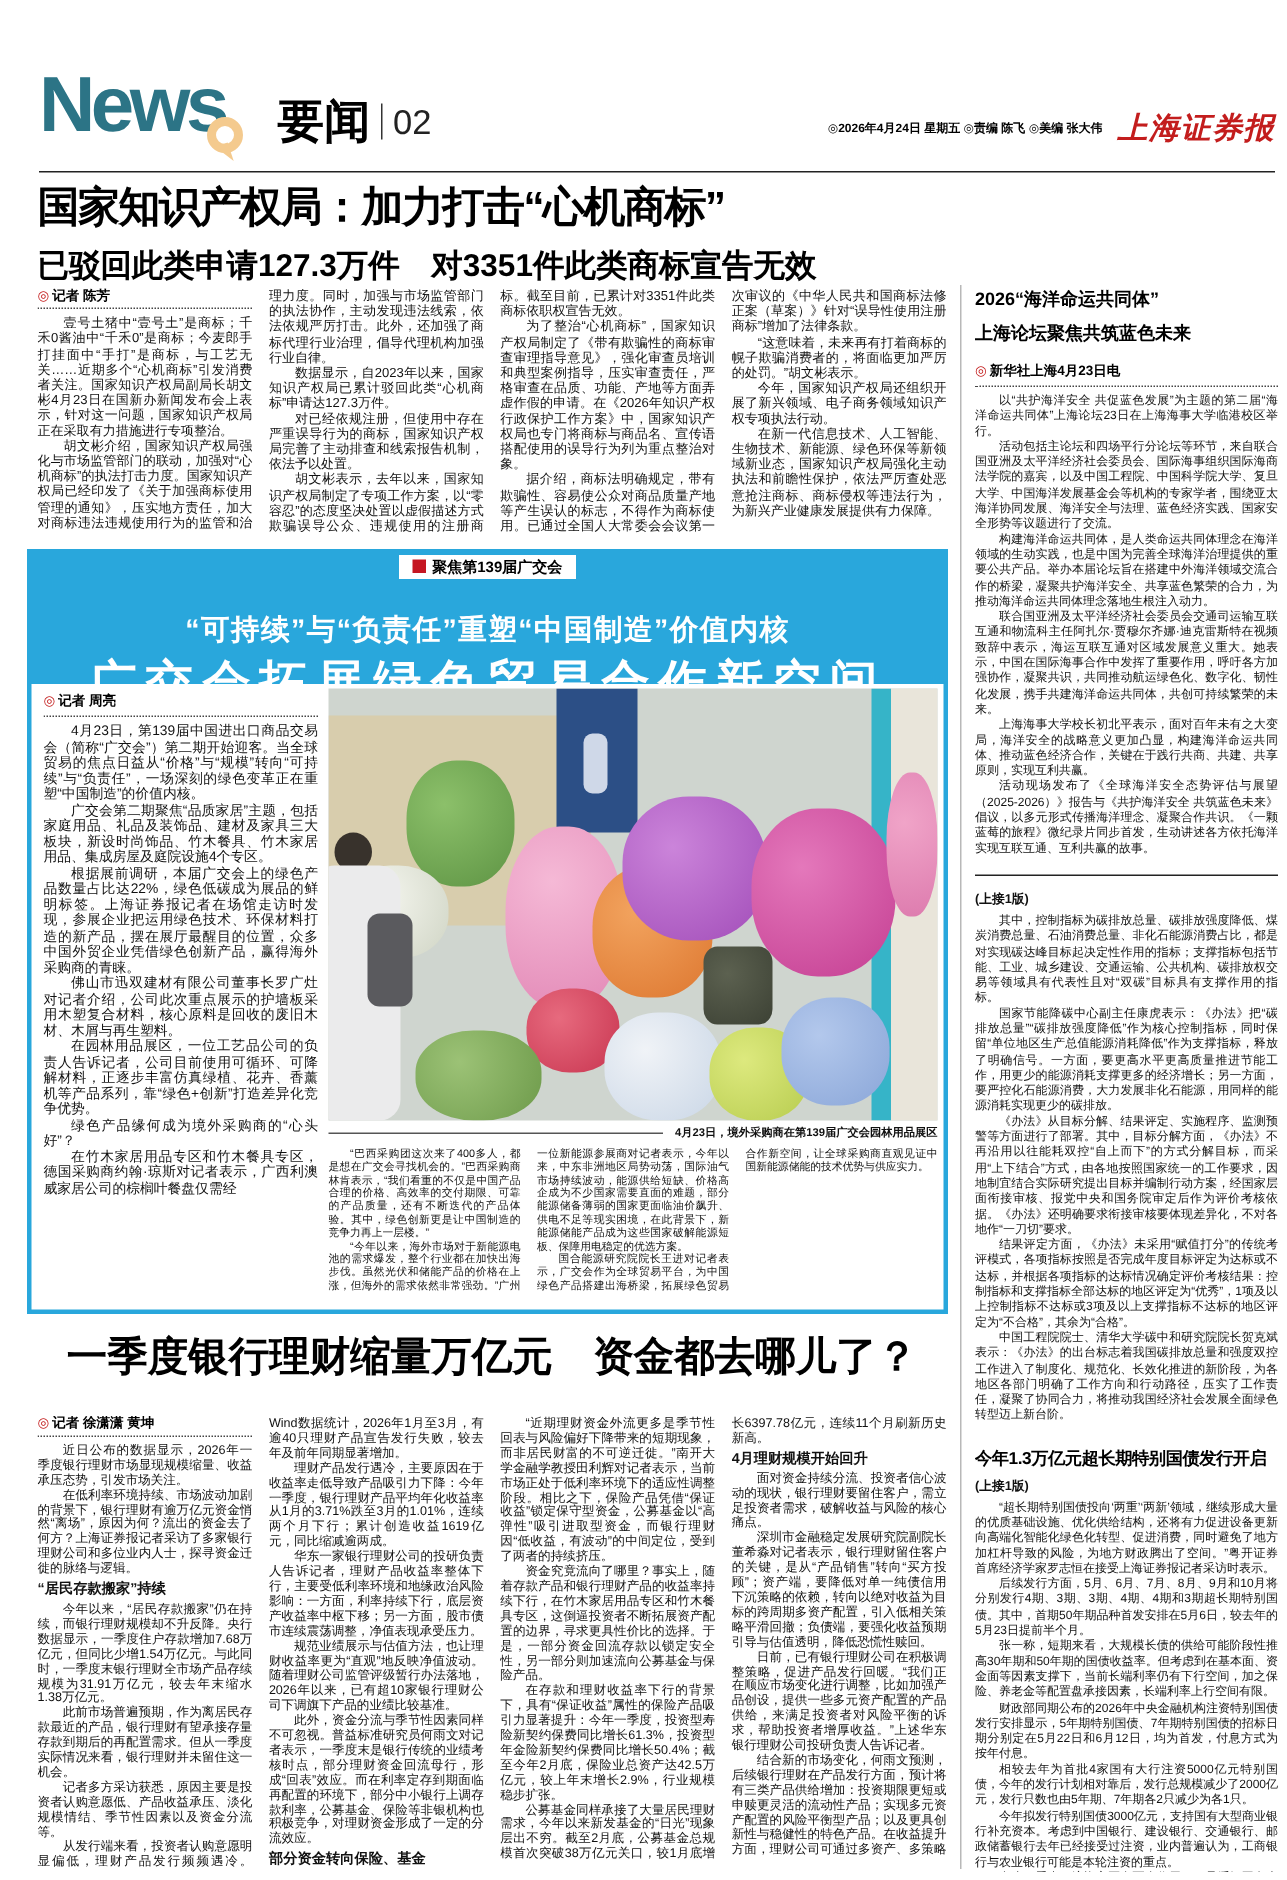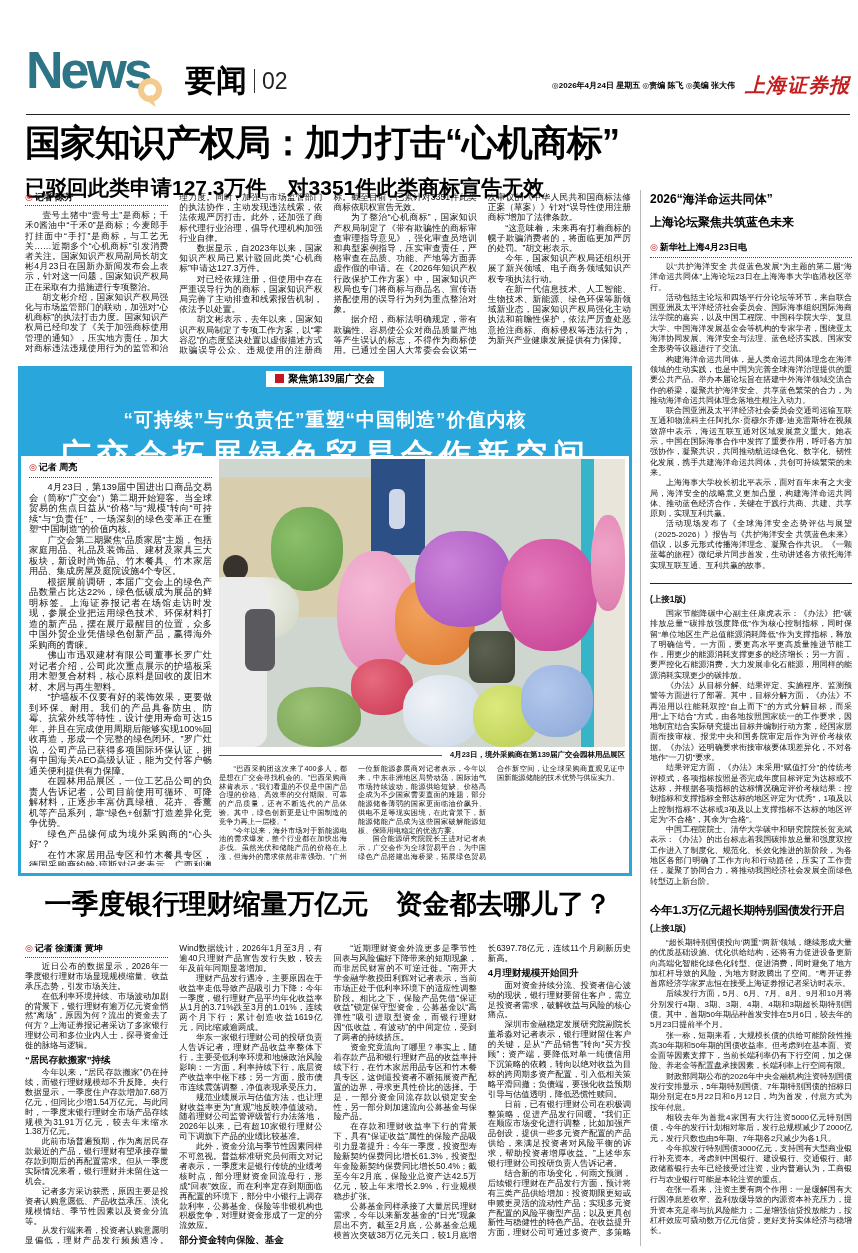"国家知识产权局：加力打击“心机商标”" .top-story h1 { font-size: 36px -> 28px }
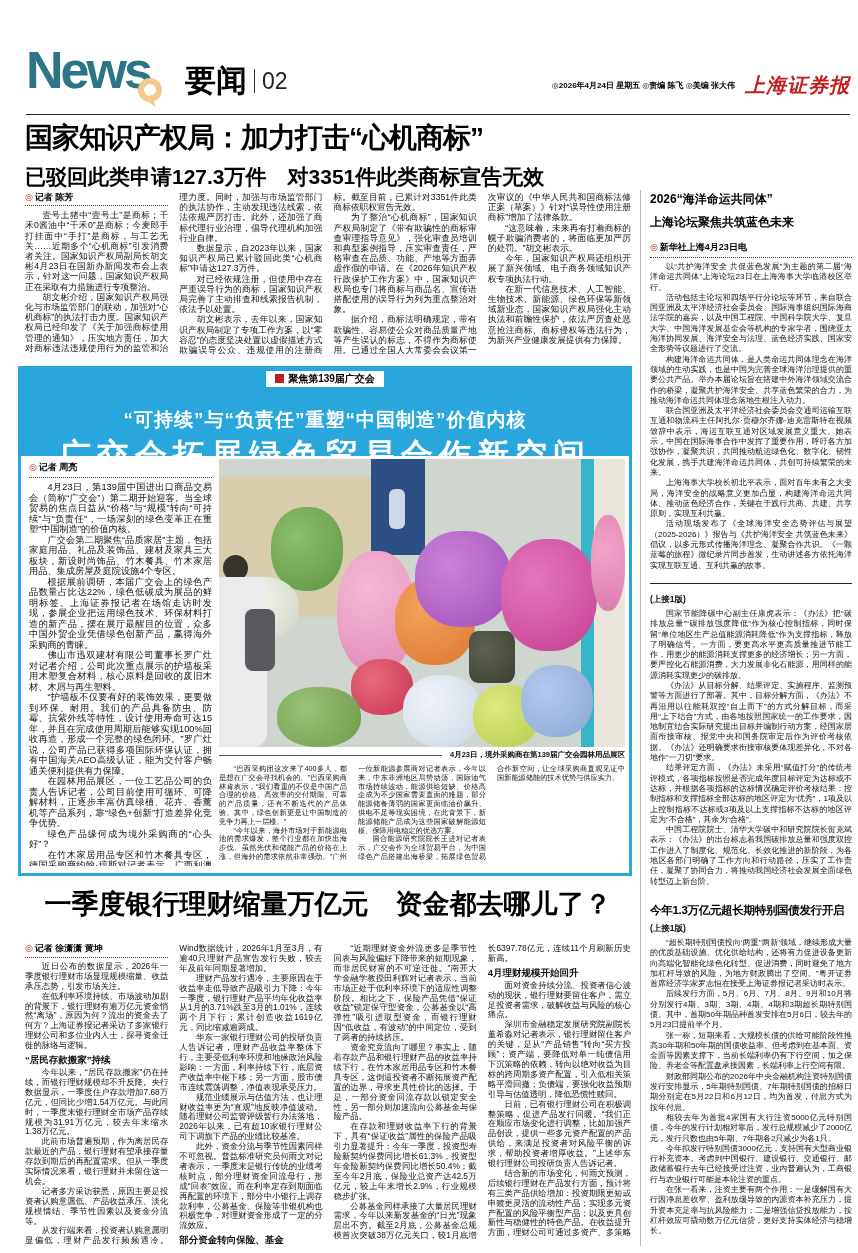"其中，控制指标为碳排放总量、碳排放强度降低、煤炭消费总量、石油消费总量、非化石能" p { html: none -> <p>其中，控制指标为碳排放总量、碳排放强度降低、煤炭消费总量、石油消费总量、非化石能源消费占比，都是对实现碳达峰目标起决定性作用的指标；支撑指标包括节能、工业、城乡建设、交通运输、公共机构、碳排放权交易等领域具有代表性且对“双碳”目标具有支撑作用的指标。</p> }
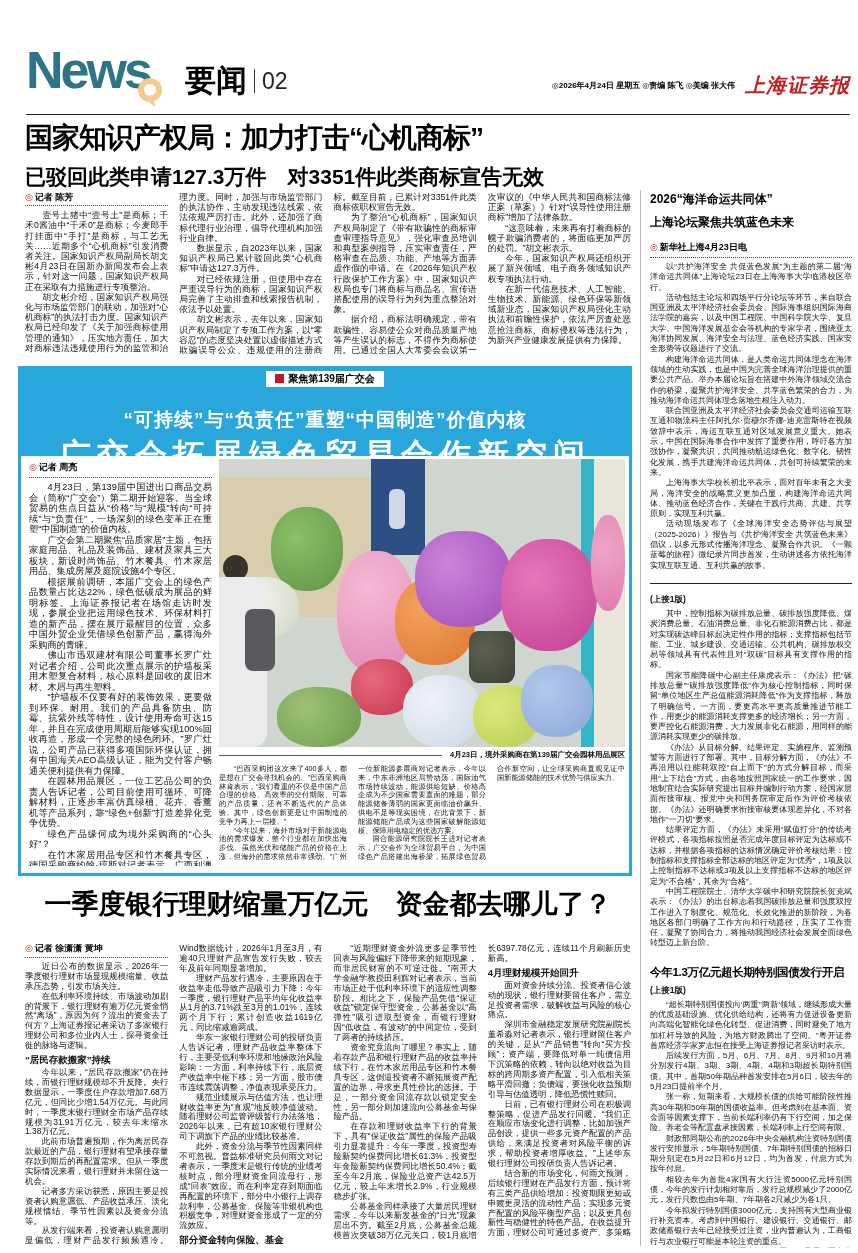"“护墙板不仅要有好的装饰效果，更要做到环保、耐用。我们的产品具备防虫、防霉、抗紫" p { html: <p>“护墙板不仅要有好的装饰效果，更要做到环保、耐用。我们的产品具备防虫、防霉、抗紫外线等特性，设计使用寿命可达15年，并且在完成使用周期后能够实现100%回收再造，形成一个完整的绿色闭环。”罗广灶说，公司产品已获得多项国际环保认证，拥有中国海关AEO高级认证，能为交付客户畅通关便利提供有力保障。</p> -> none }
